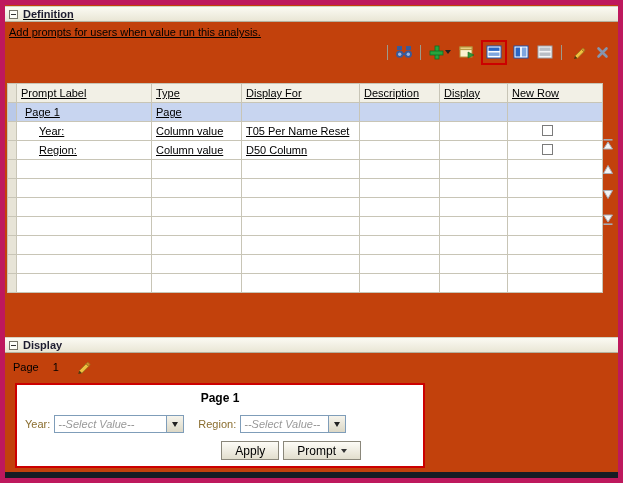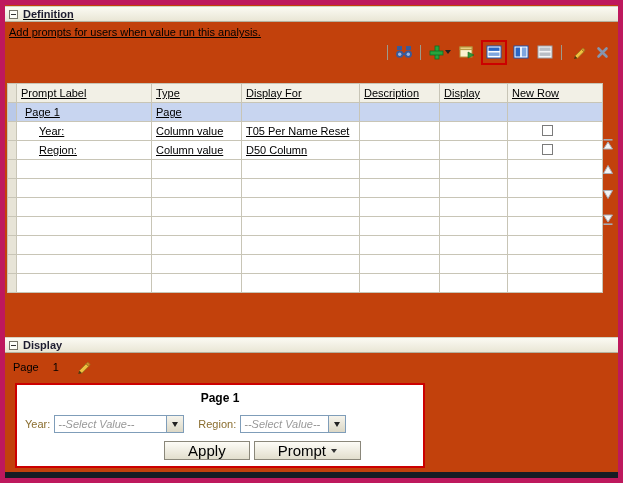"Apply" .btn { font-size: 15px -> 12px; padding: 0 23px -> 0 13px }
